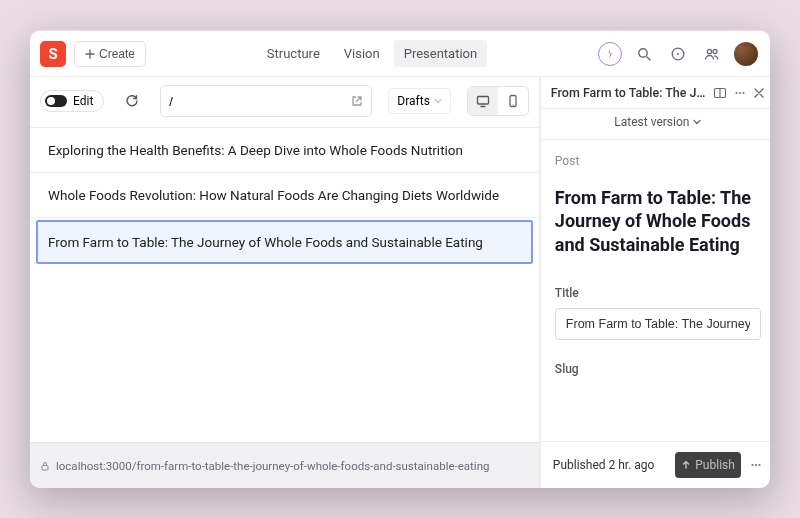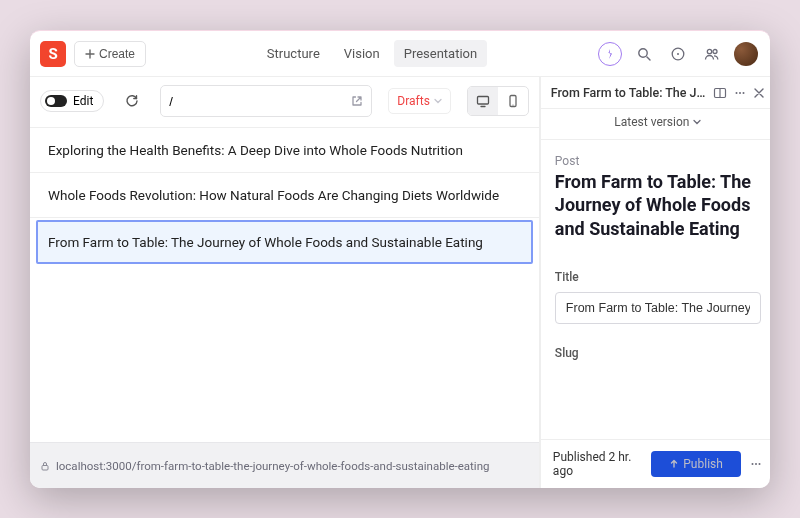"Drafts" .drafts { color: #ef4444 -> #000000 }
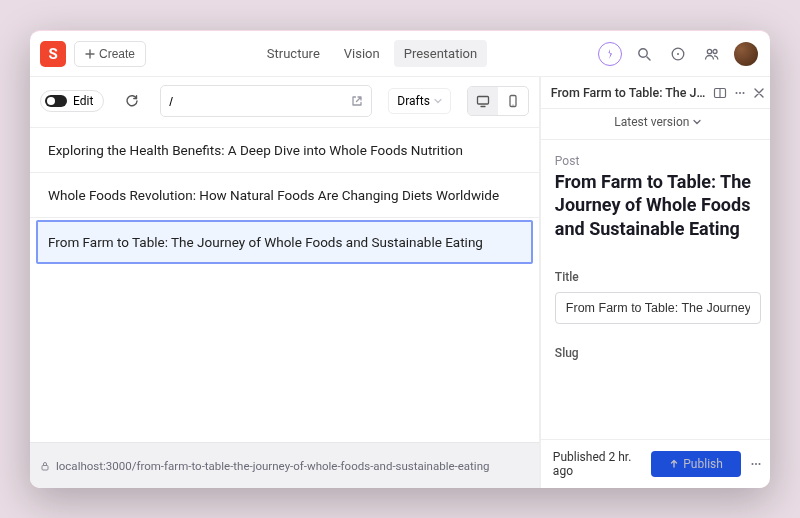"Post" .post-label { margin-bottom: 2px -> 18px }
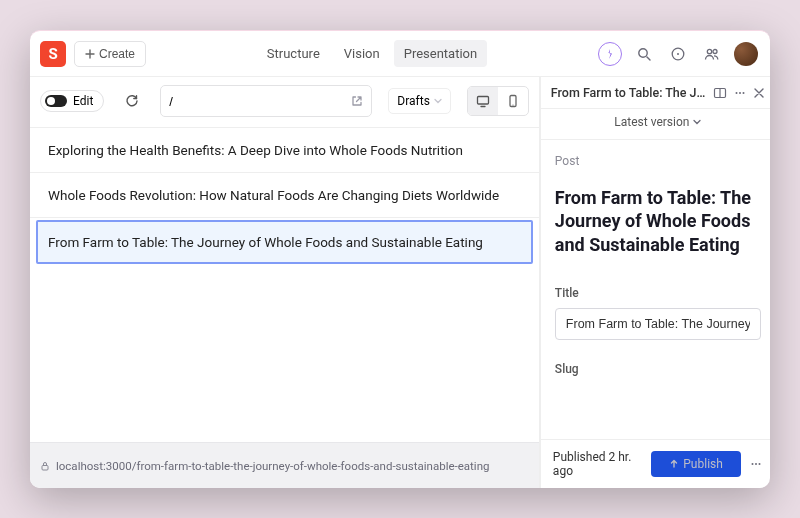"Publish" .publish-btn { background: #1d4ed8 -> #404040; padding: 6px 18px -> 6px 6px }
